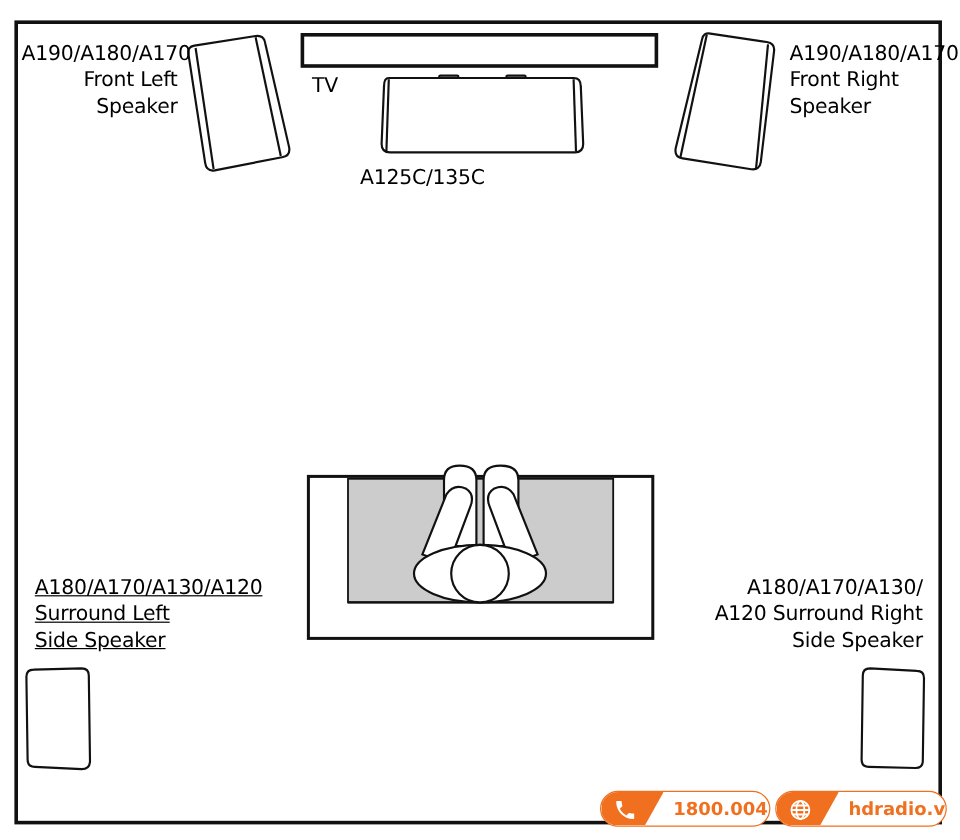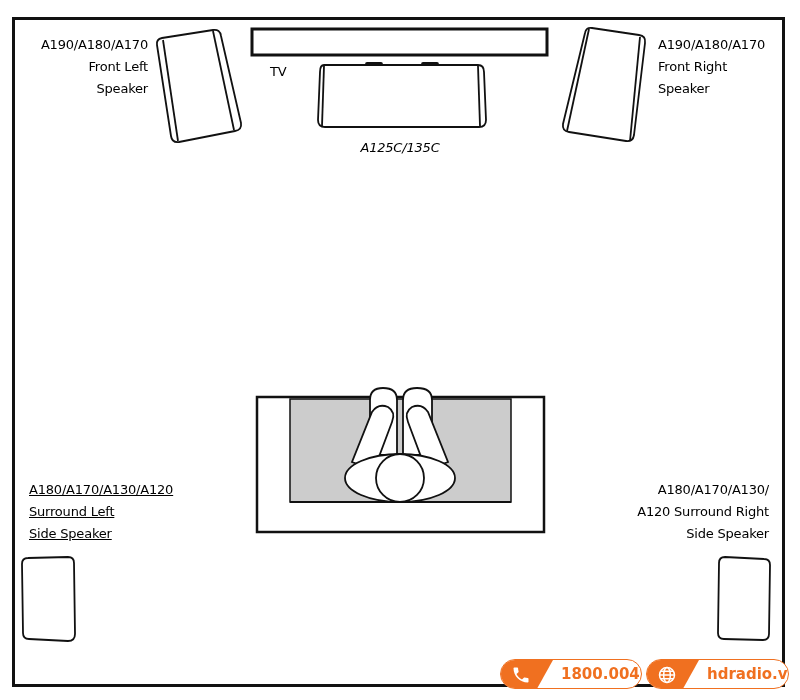"A190/A180/A170" .label { font-size: 13px -> 17px }
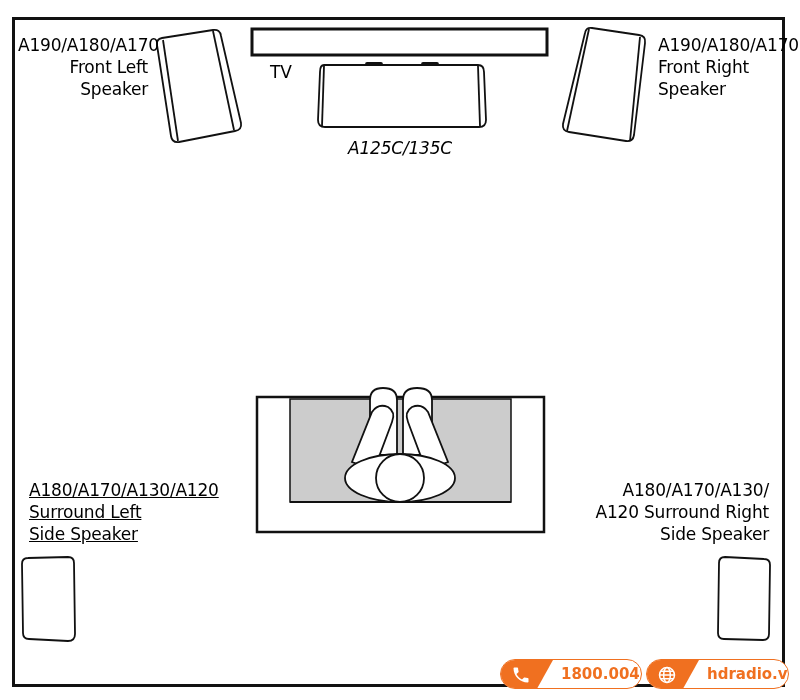"TV" div.label { left: 270px -> 260px }
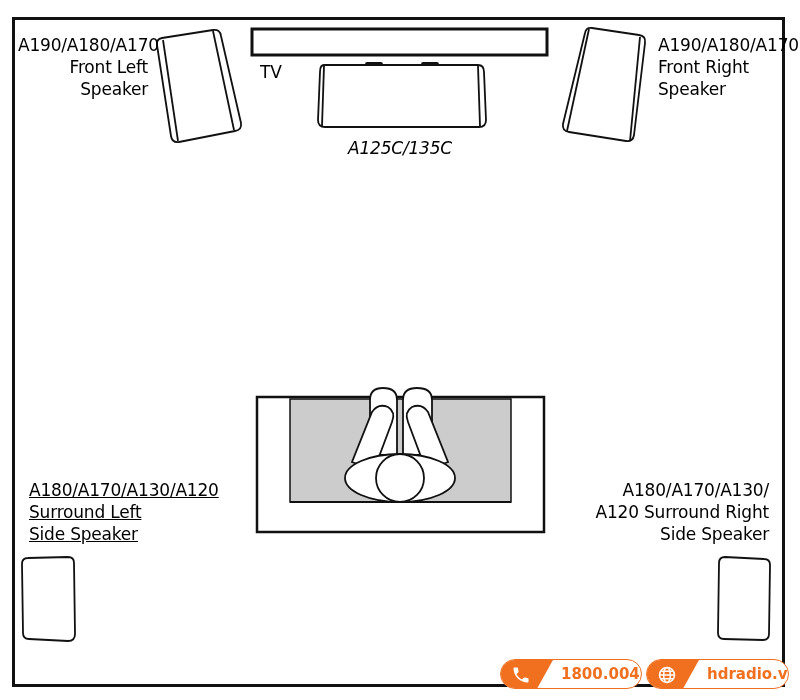"A125C/135C" div.label { font-style: italic -> none; text-align: center -> none }
